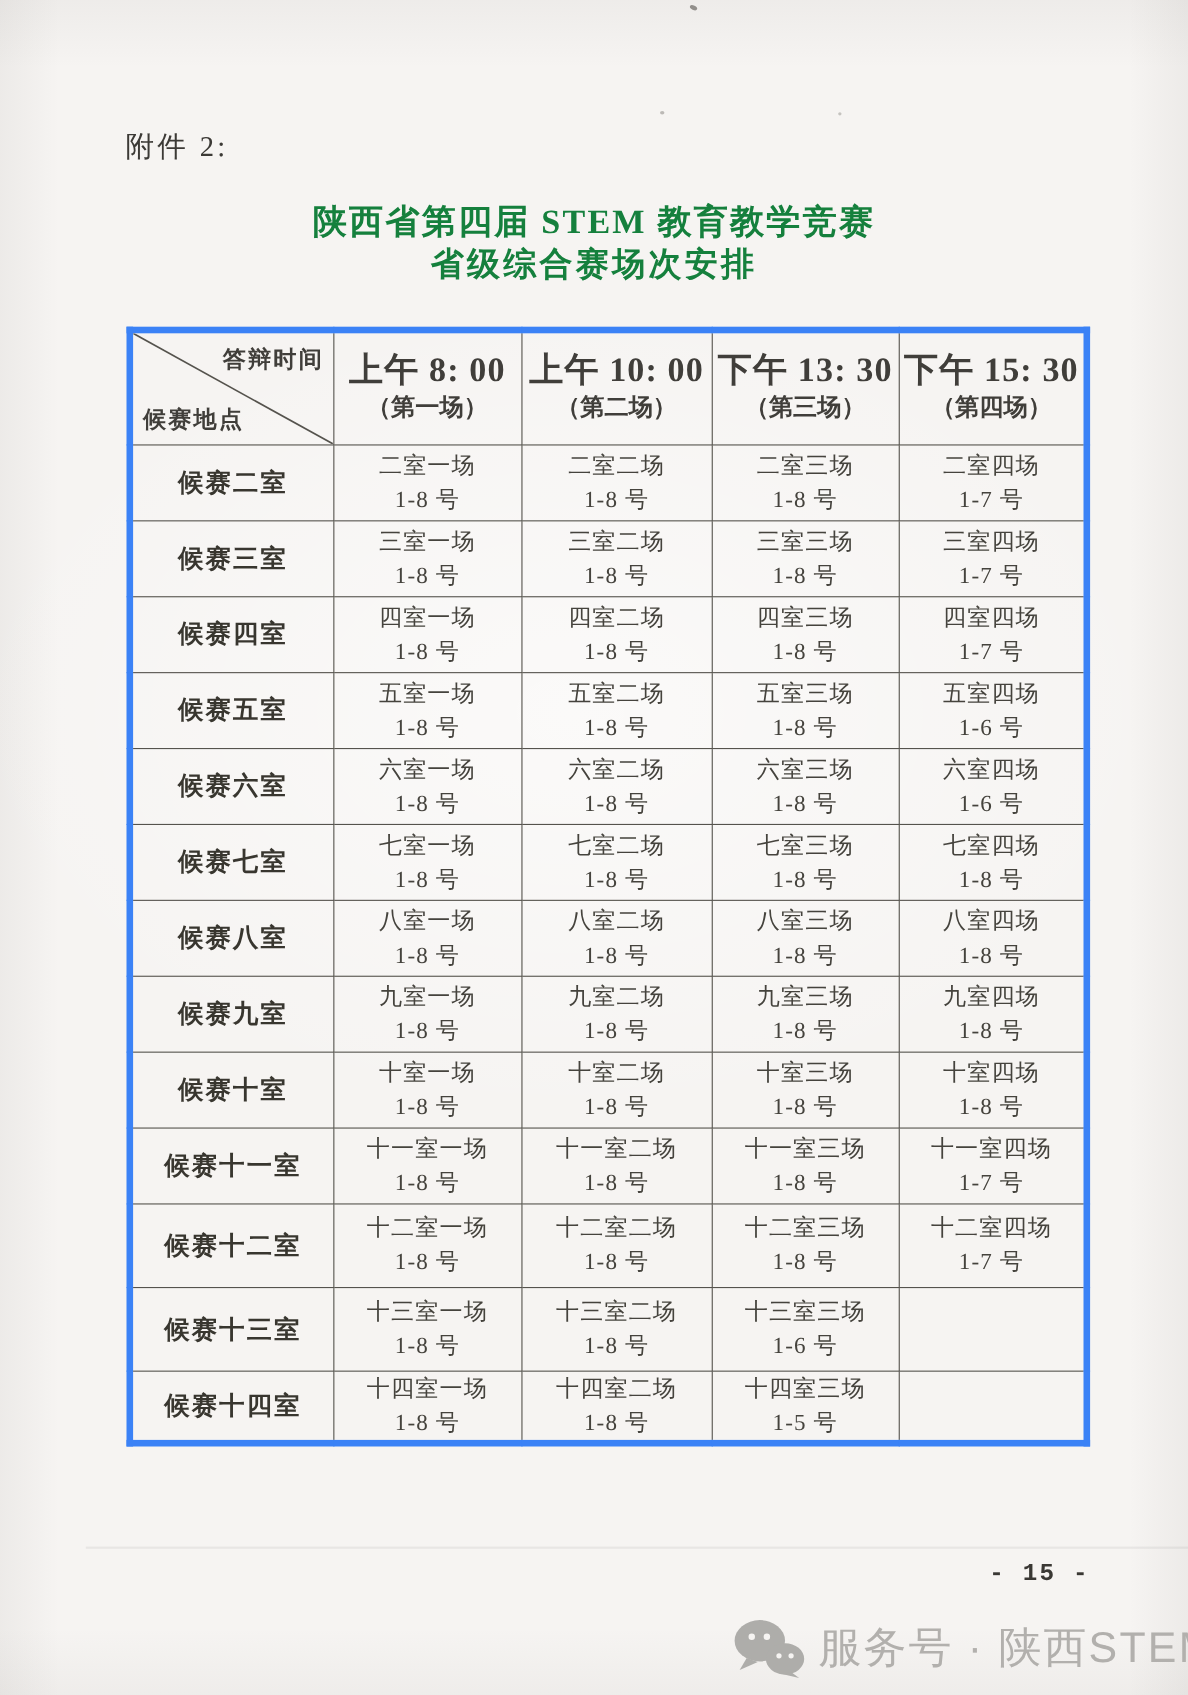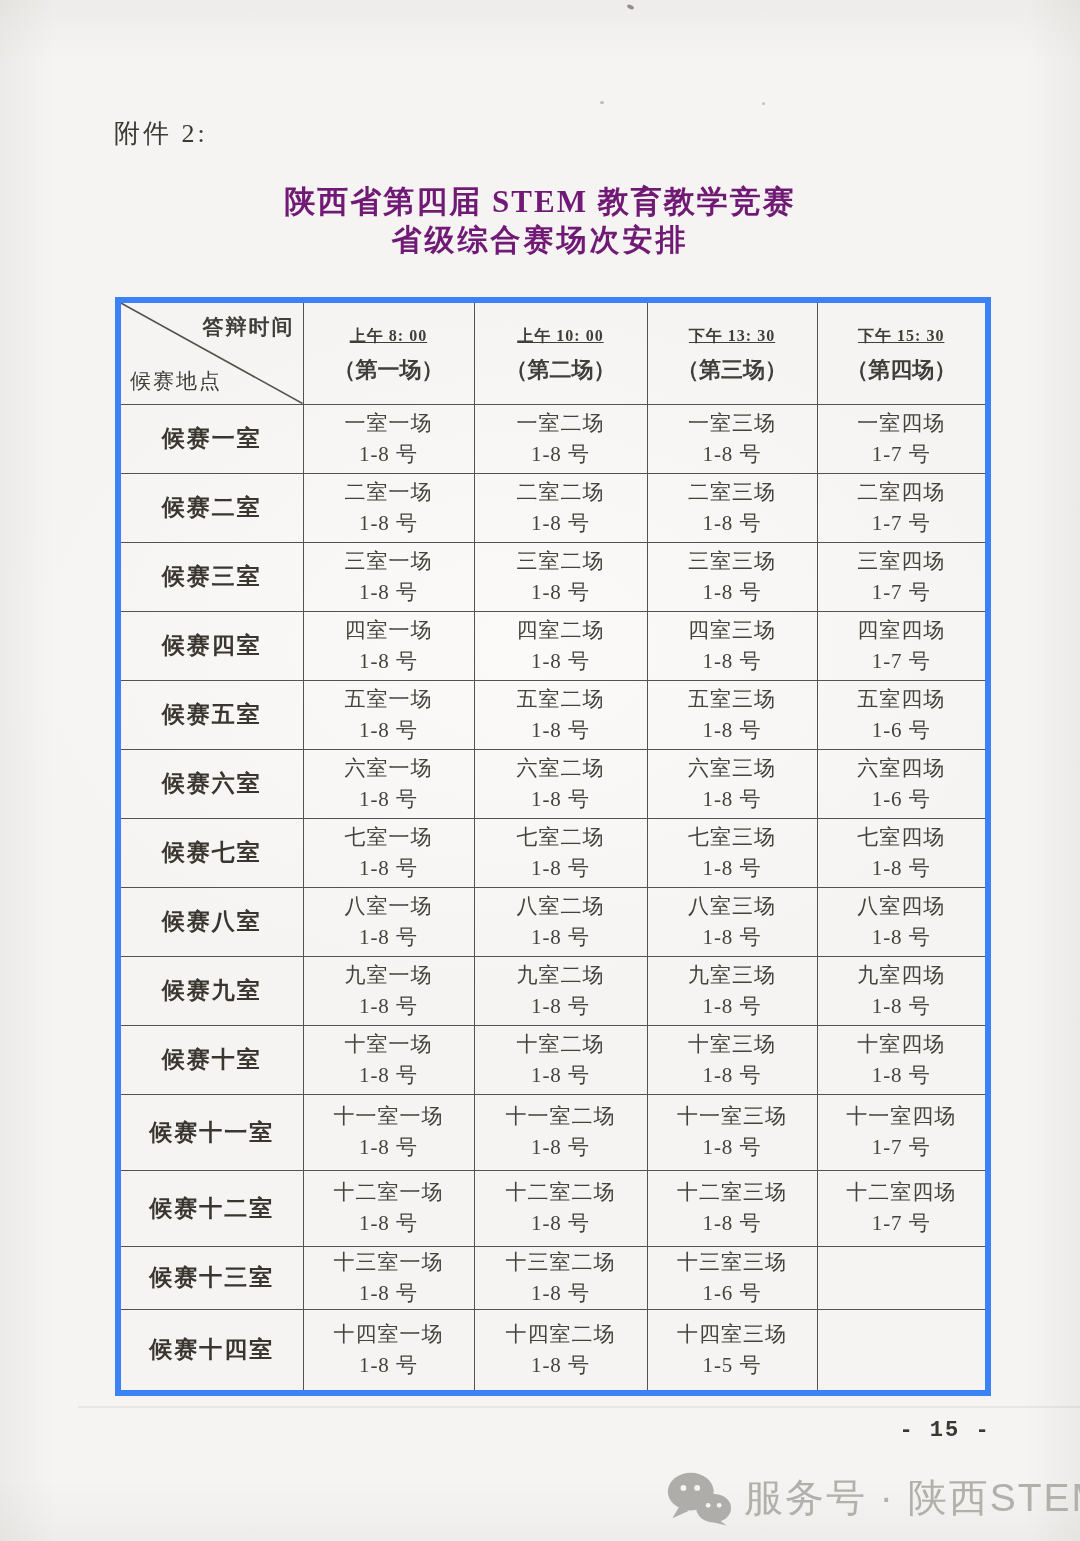"陕西省第四届 STEM 教育教学竞赛" .title { color: #701a75 -> #15803d }
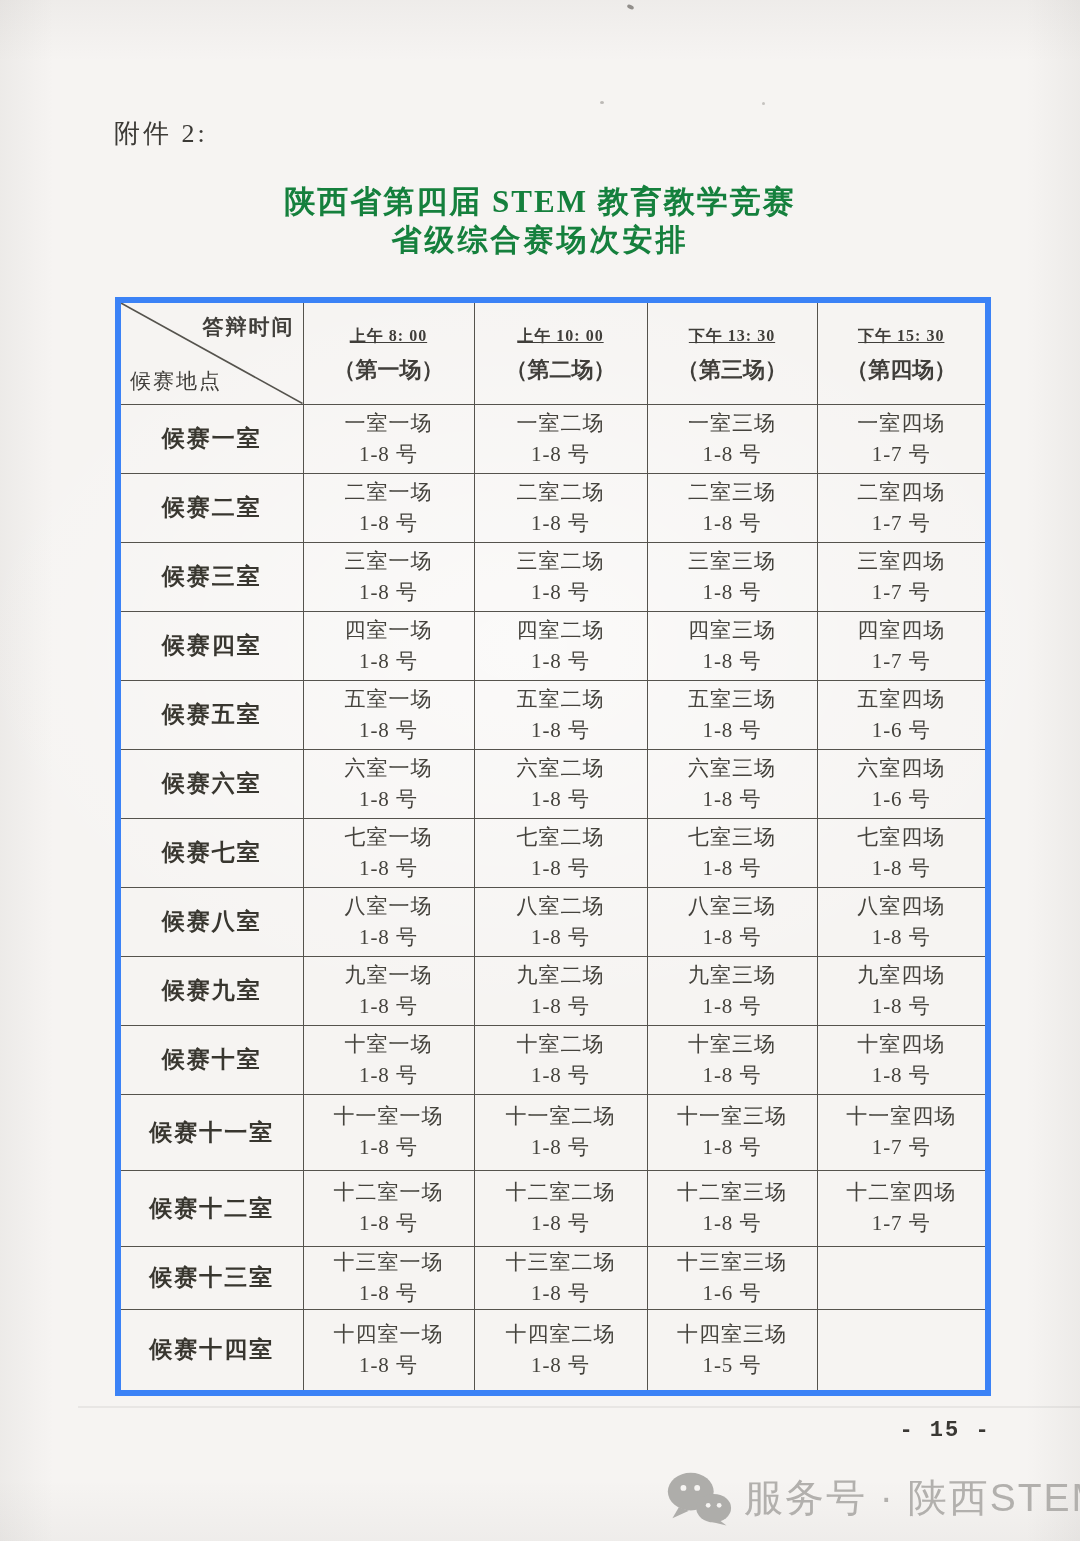"上午 8: 00" th .time { font-size: 16px -> 31px; text-decoration: underline -> none }
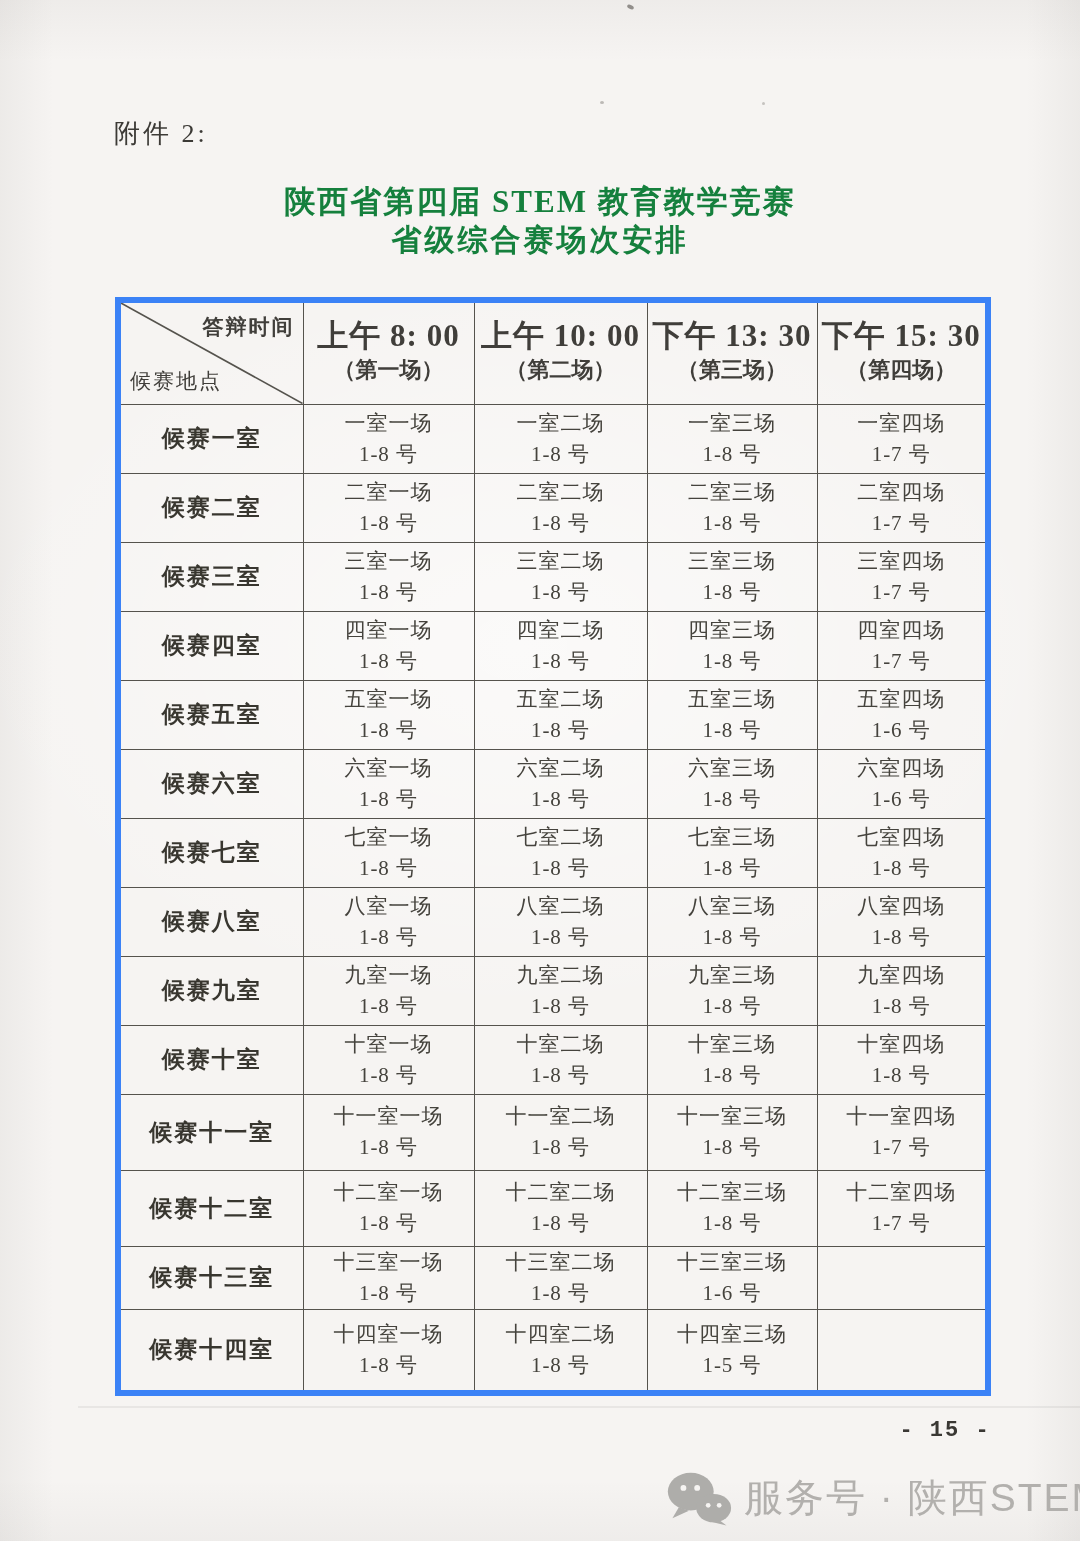"候赛地点" .corner-bl { font-weight: 400 -> 700 }
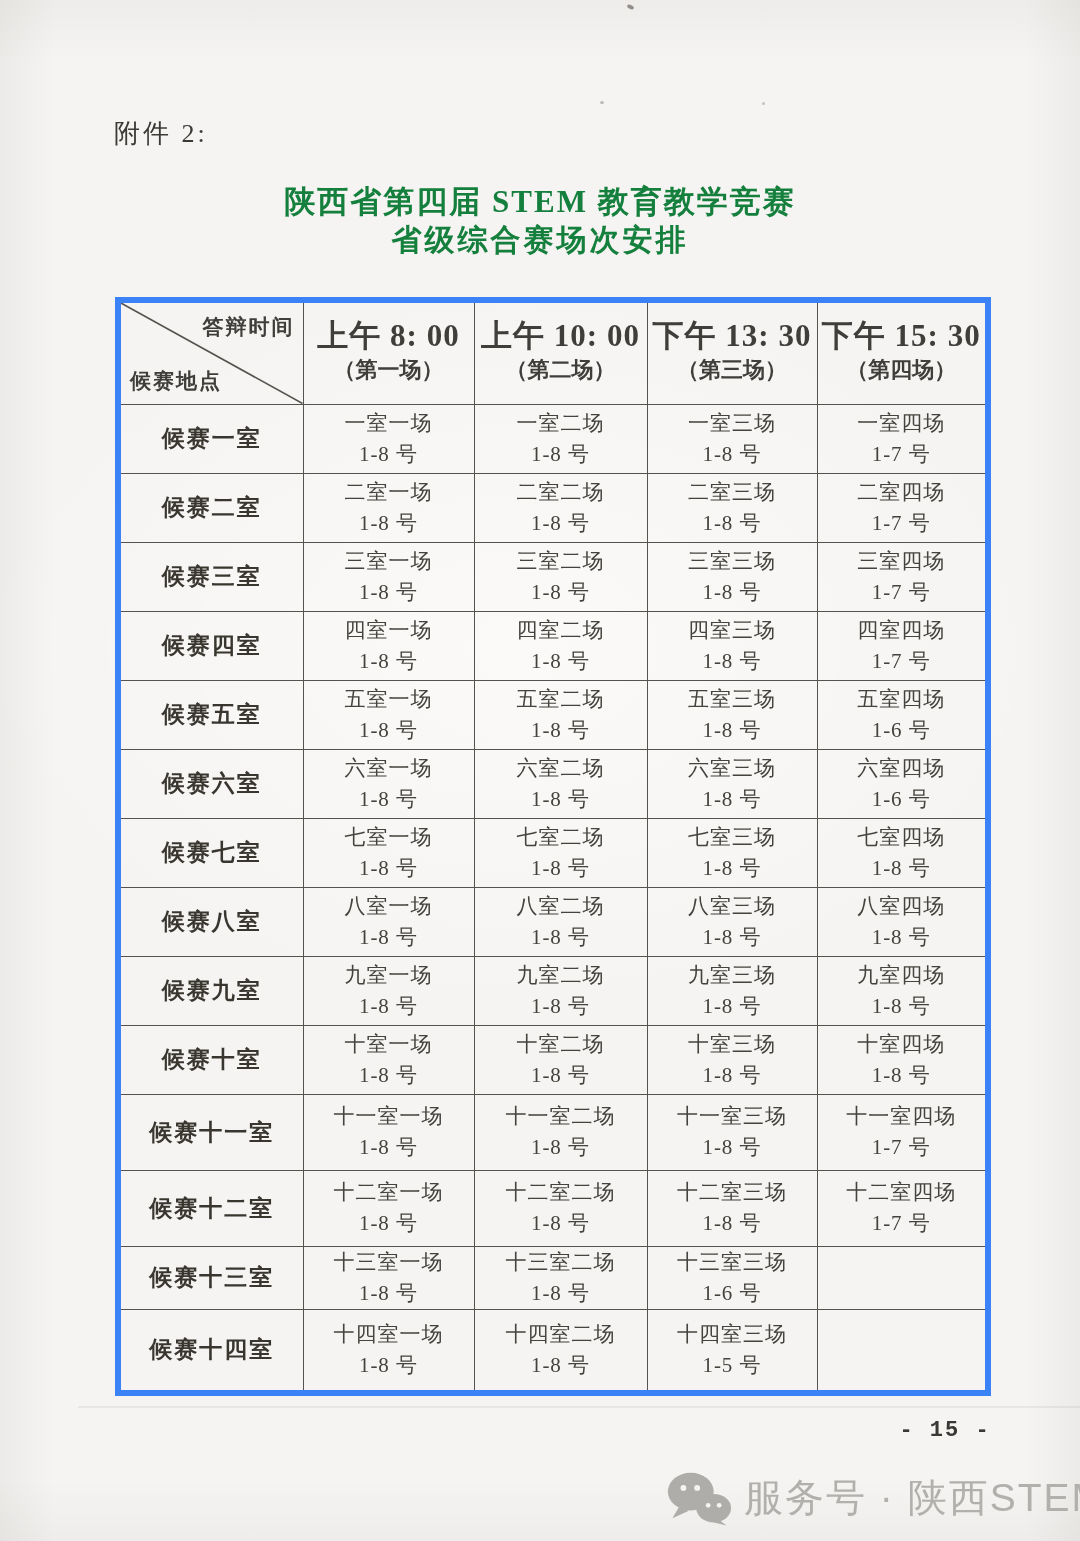"候赛一室" tr { html: <tr> <td>候赛一室</td> <td> <div>一室一场</div> <div>1-8 号</div> </td> <td> <div>一室二场</div> <div>1-8 号</div> </td> <td> <div>一室三场</div> <div>1-8 号</div> </td> <td> <div>一室四场</div> <div>1-7 号</div> </td> </tr> -> none }
